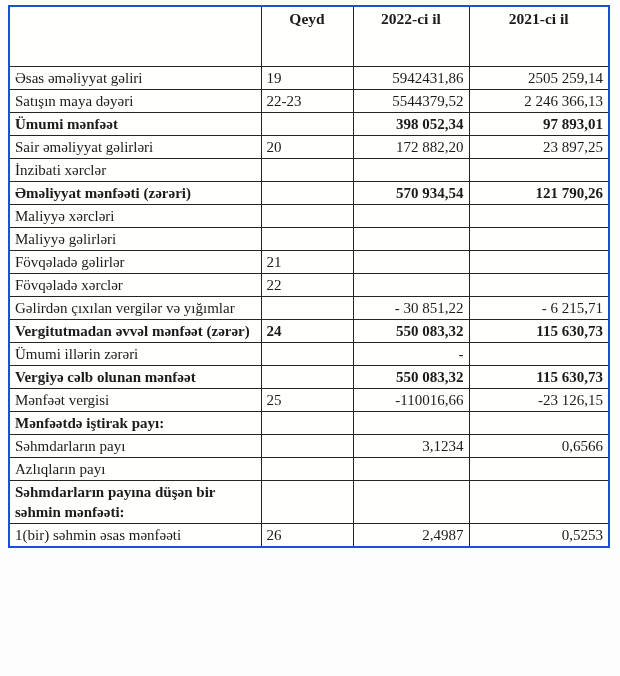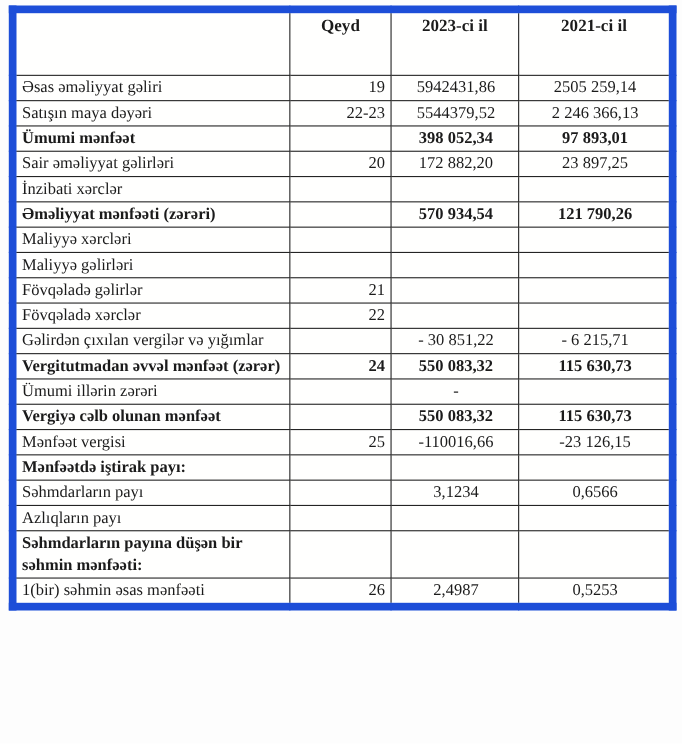"Qeyd" table { border: 7px solid #1d4ed8 -> 2px solid #1d4ed8 }
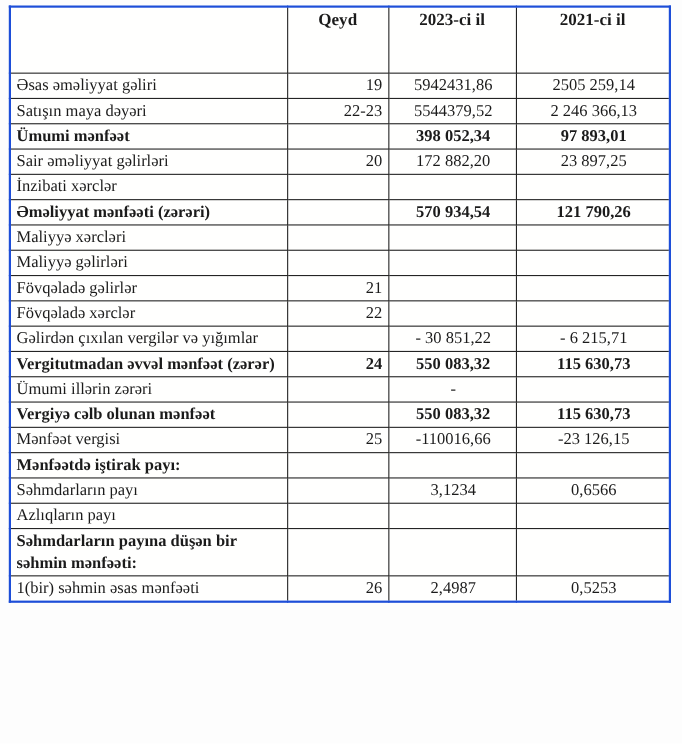"2023-ci il" th.col-year { text: 2023-ci -> 2022-ci }
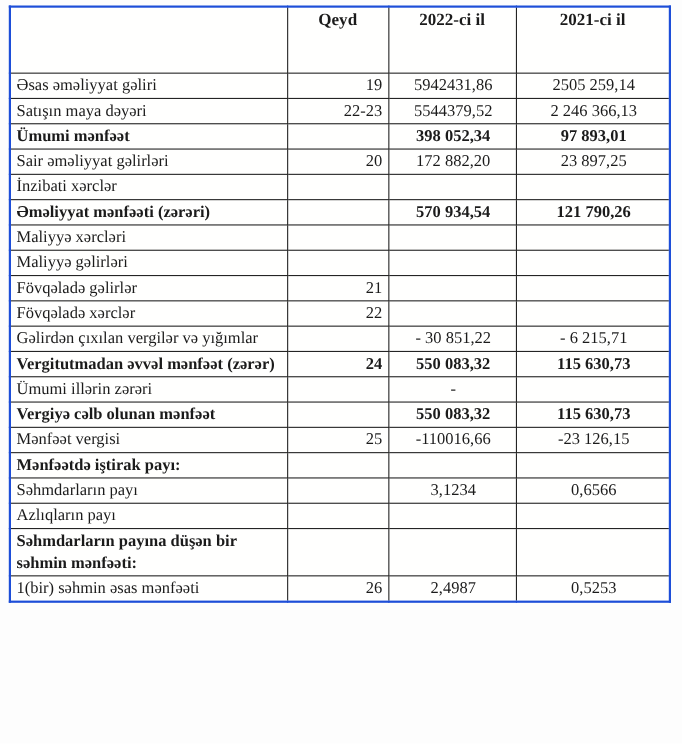"19" td.col-qeyd { text-align: right -> left }
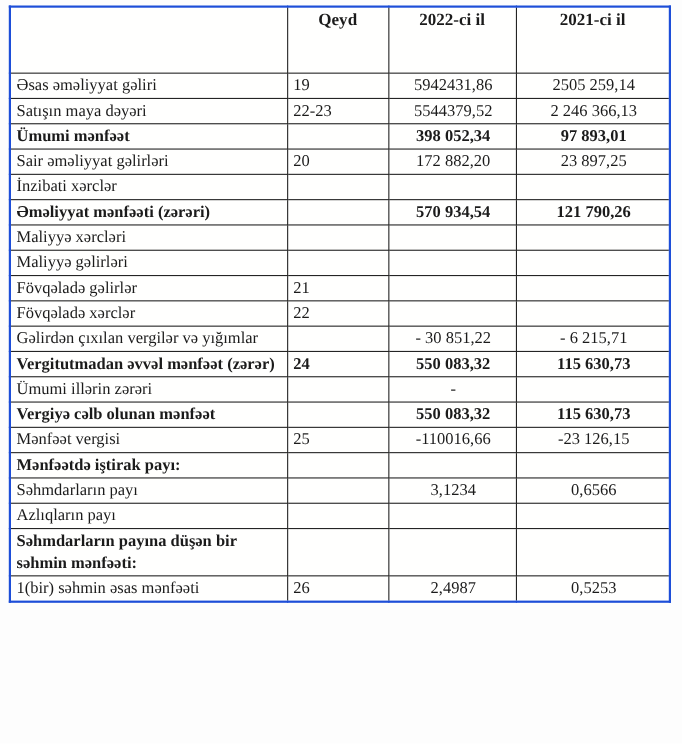"5942431,86" td.col-year { text-align: center -> right }
